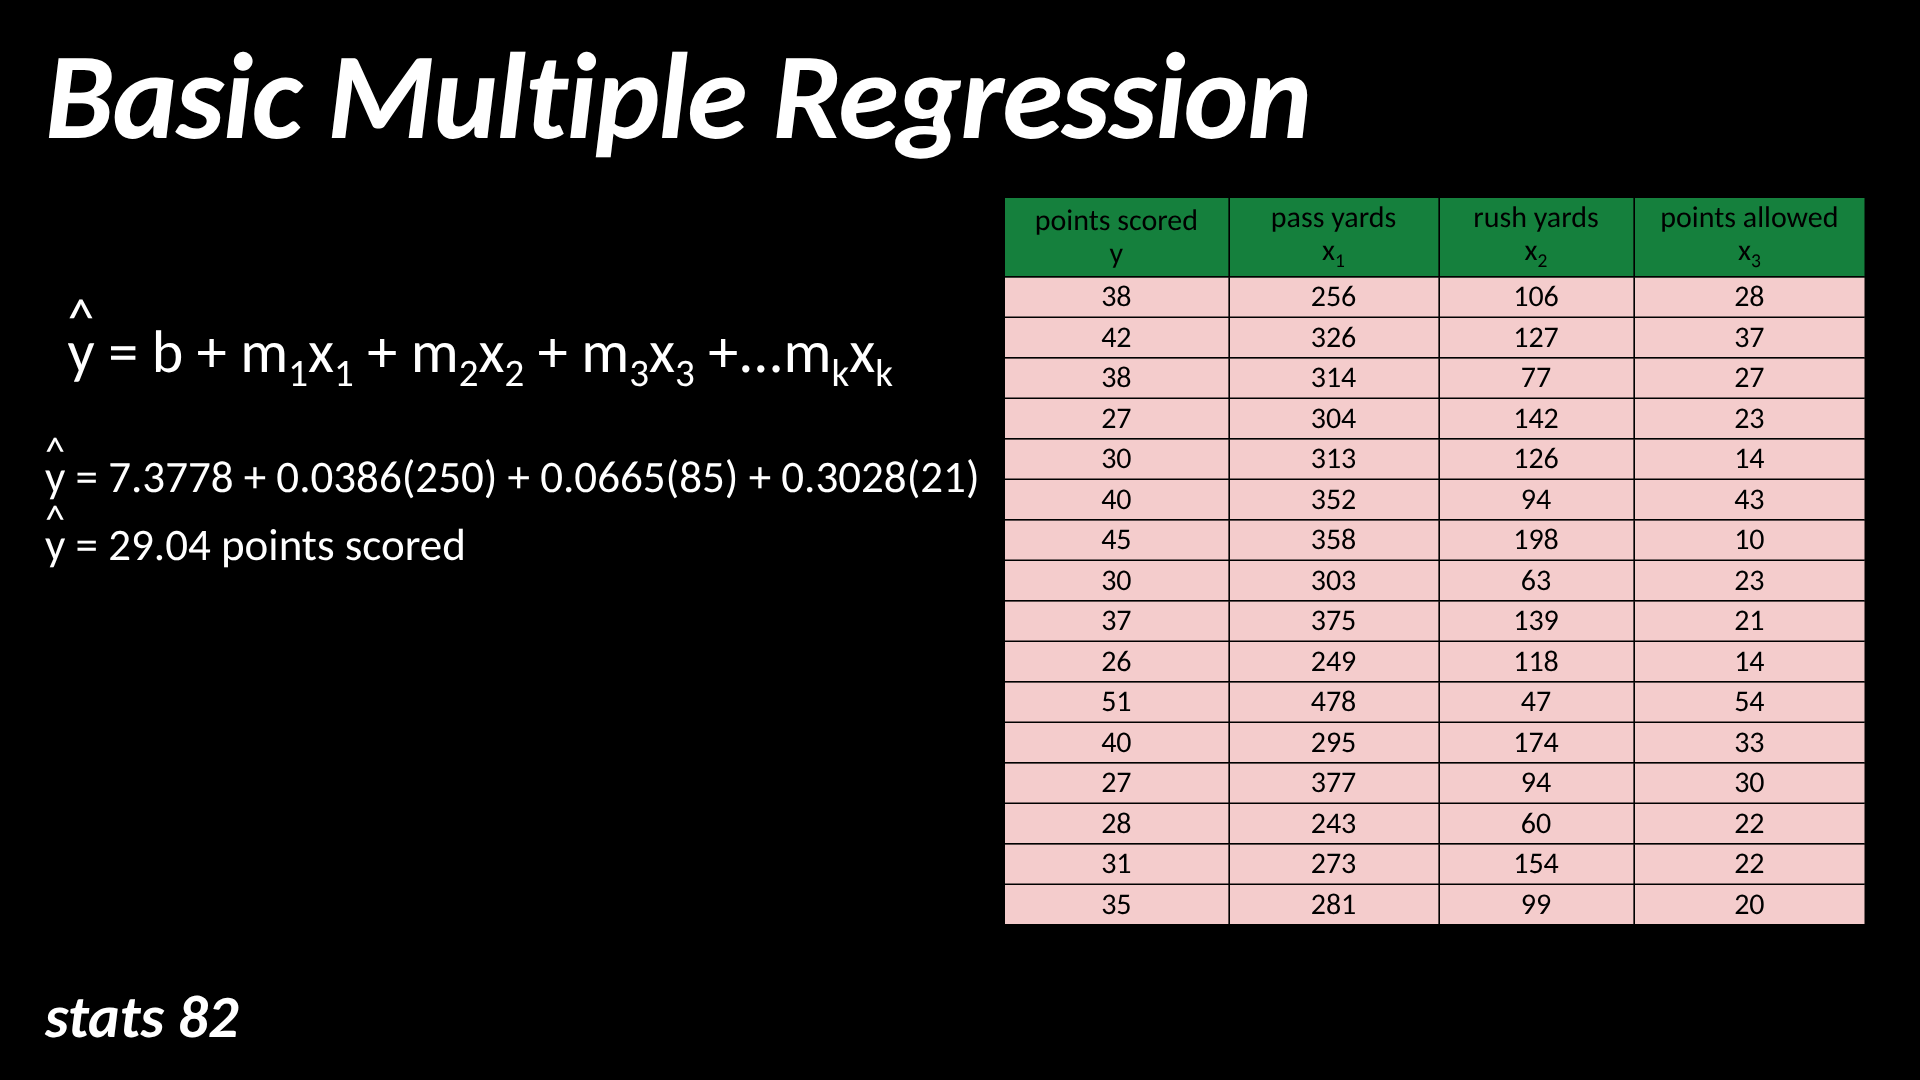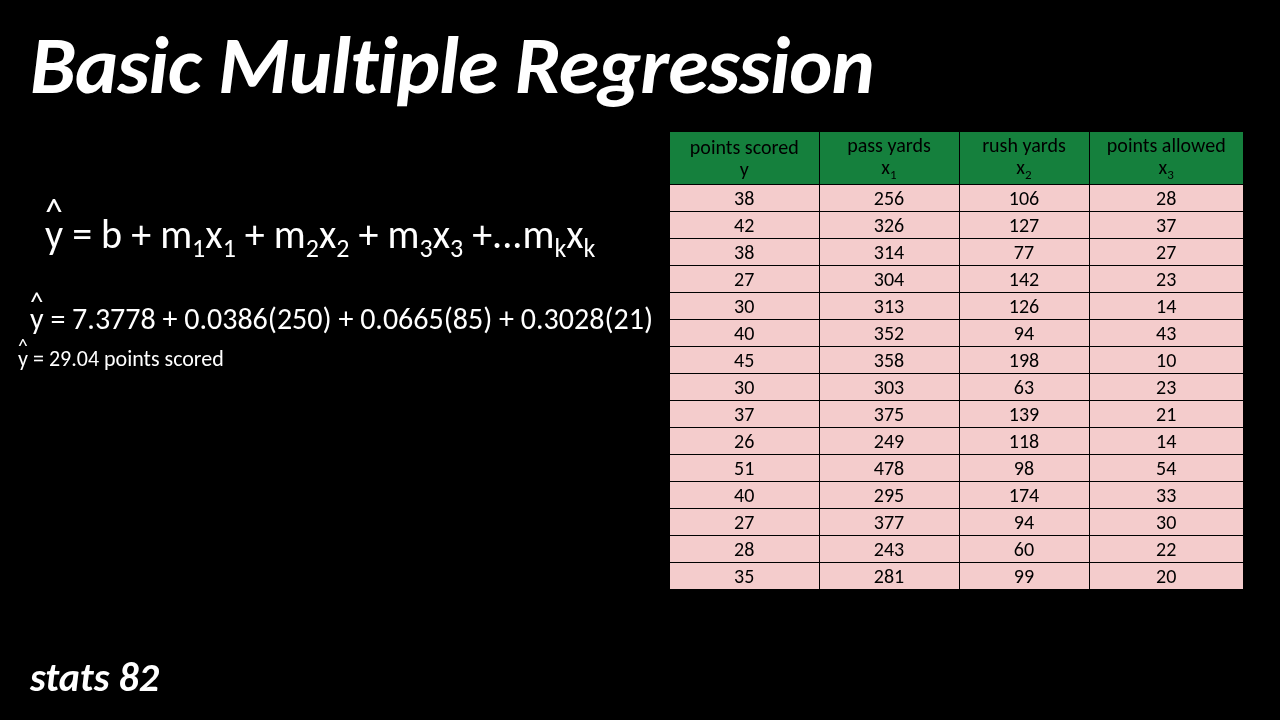"y = 29.04 points scored" .eq3 { font-size: 22px -> 30px; left: 18px -> 30px }
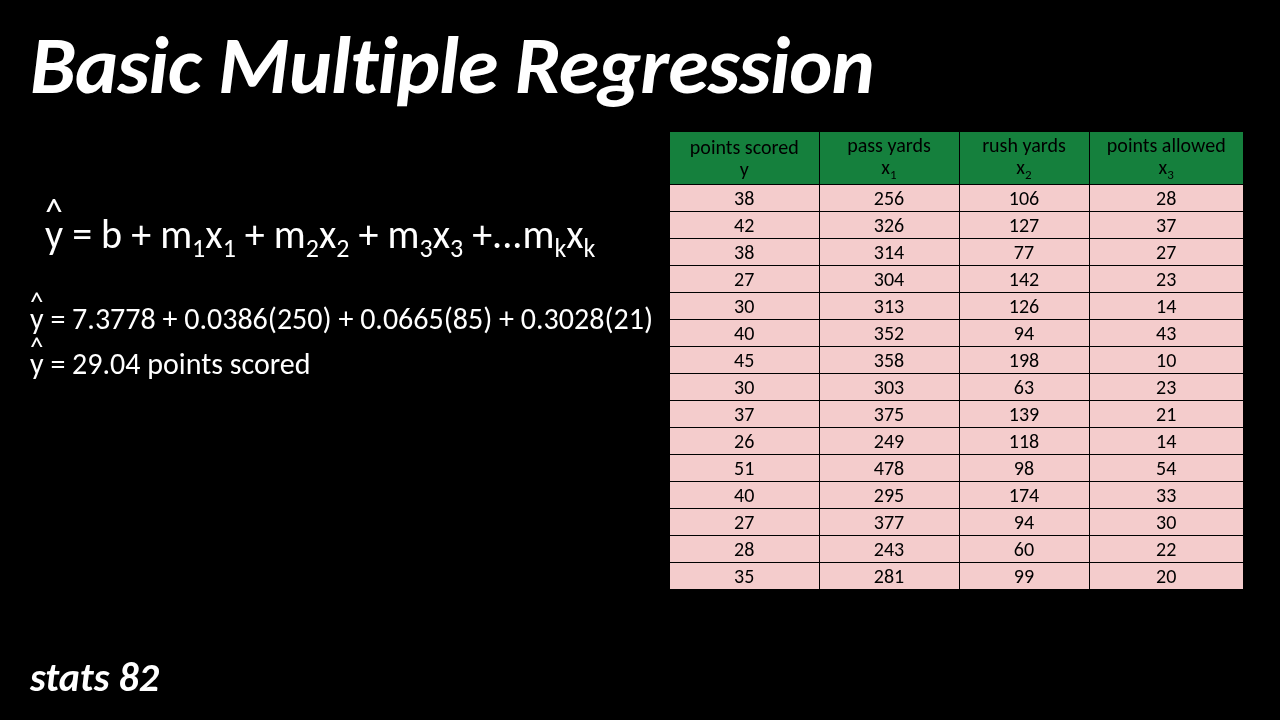"98" td.c3 { text: 98 -> 47 }
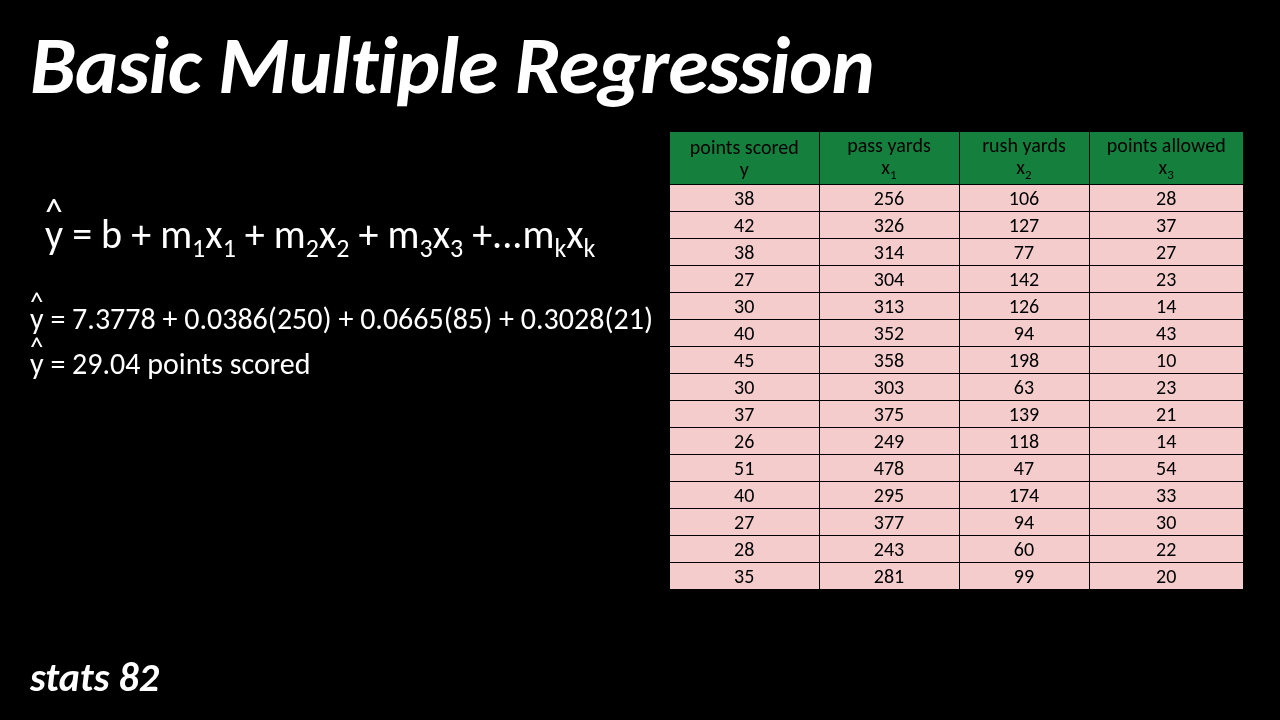"31" tr { html: none -> <tr> <td>31</td> <td>273</td> <td>154</td> <td>22</td> </tr> }
